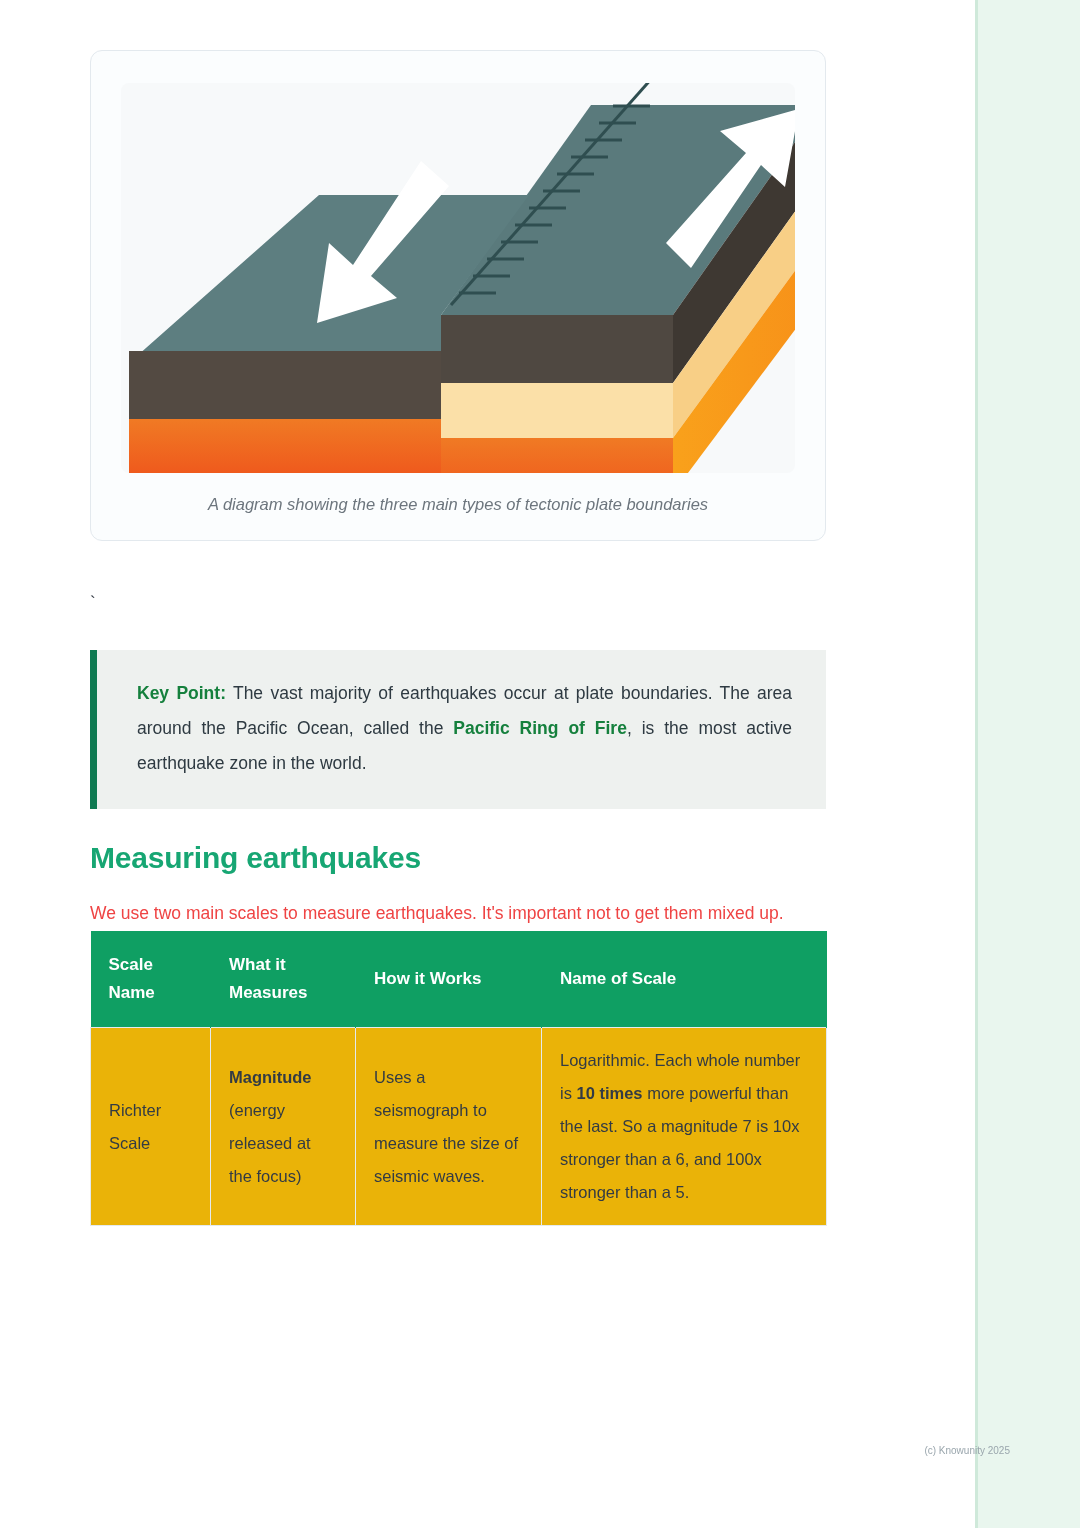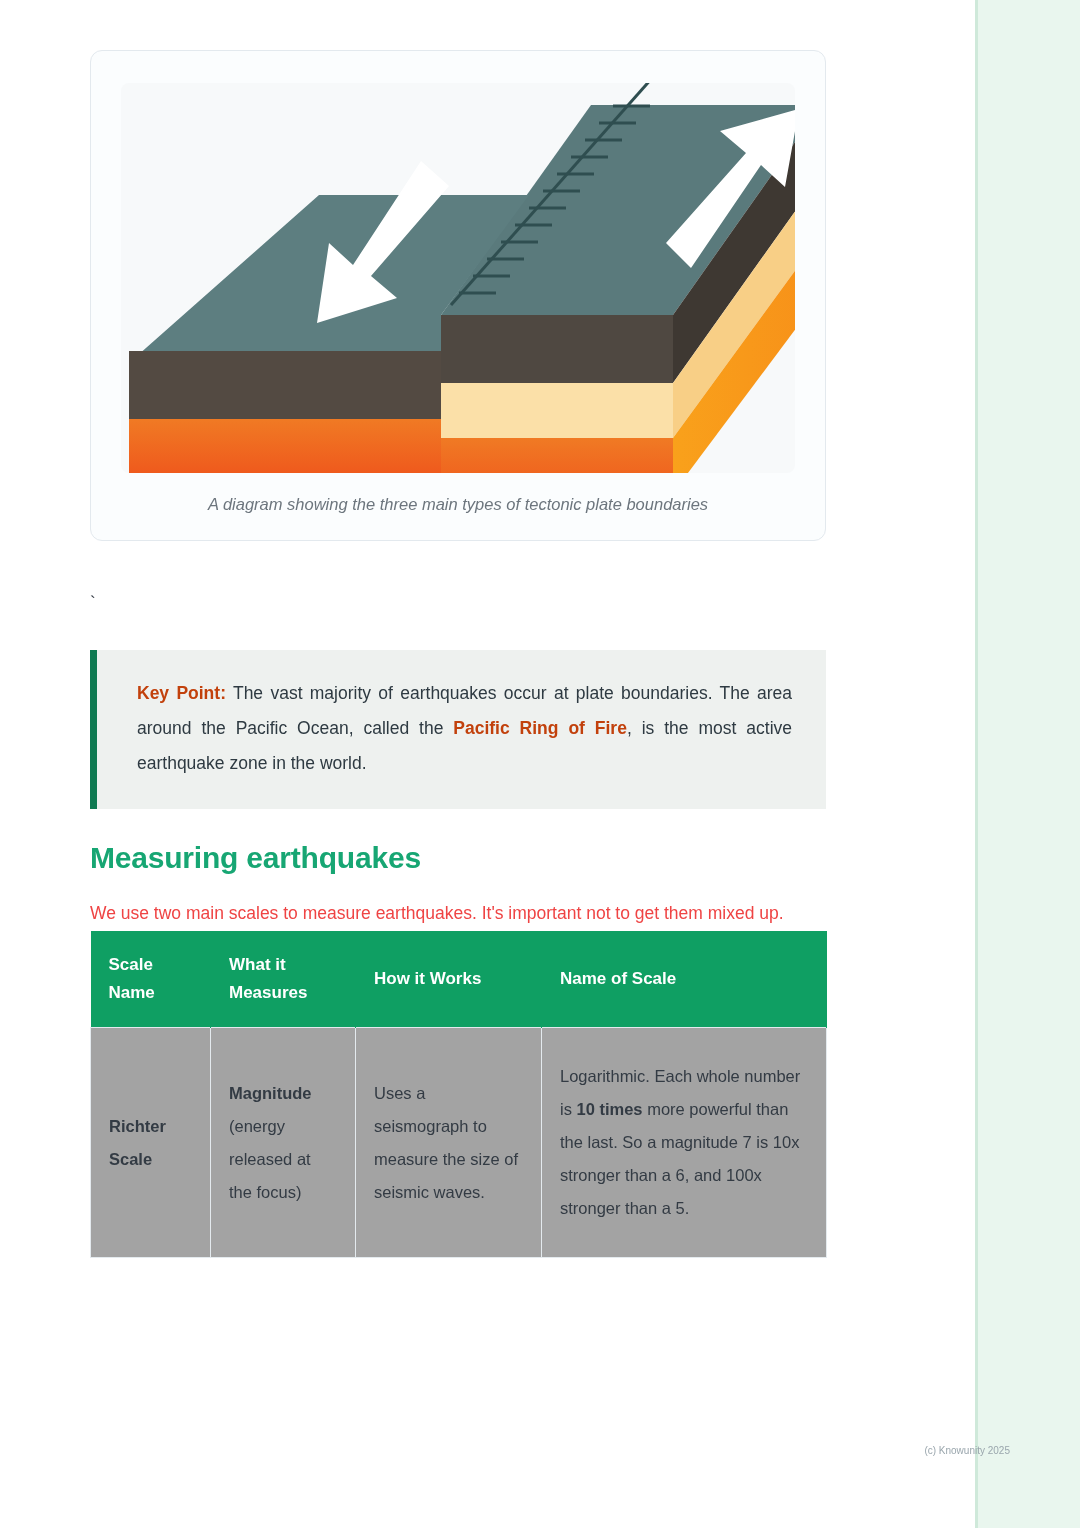"Key Point:" .callout b { color: #c2410c -> #15803d }
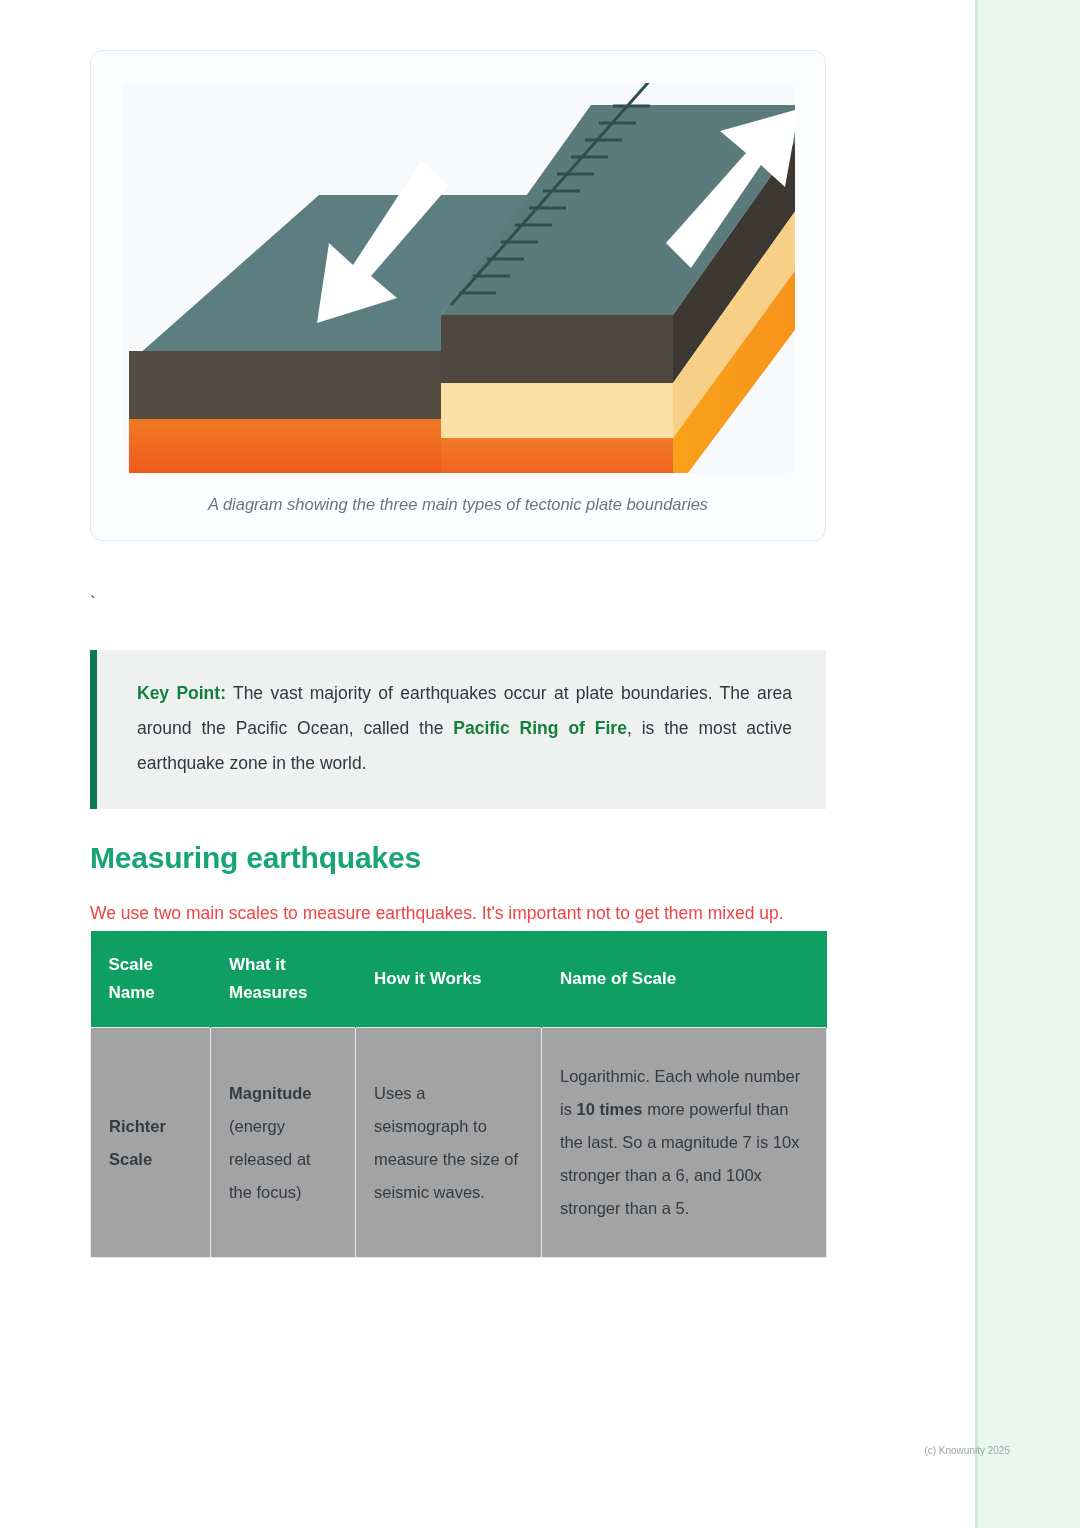"Logarithmic. Each whole number is" table.scales tbody td { background: #a3a3a3 -> #eab308; padding: 32px 18px -> 16px 18px }
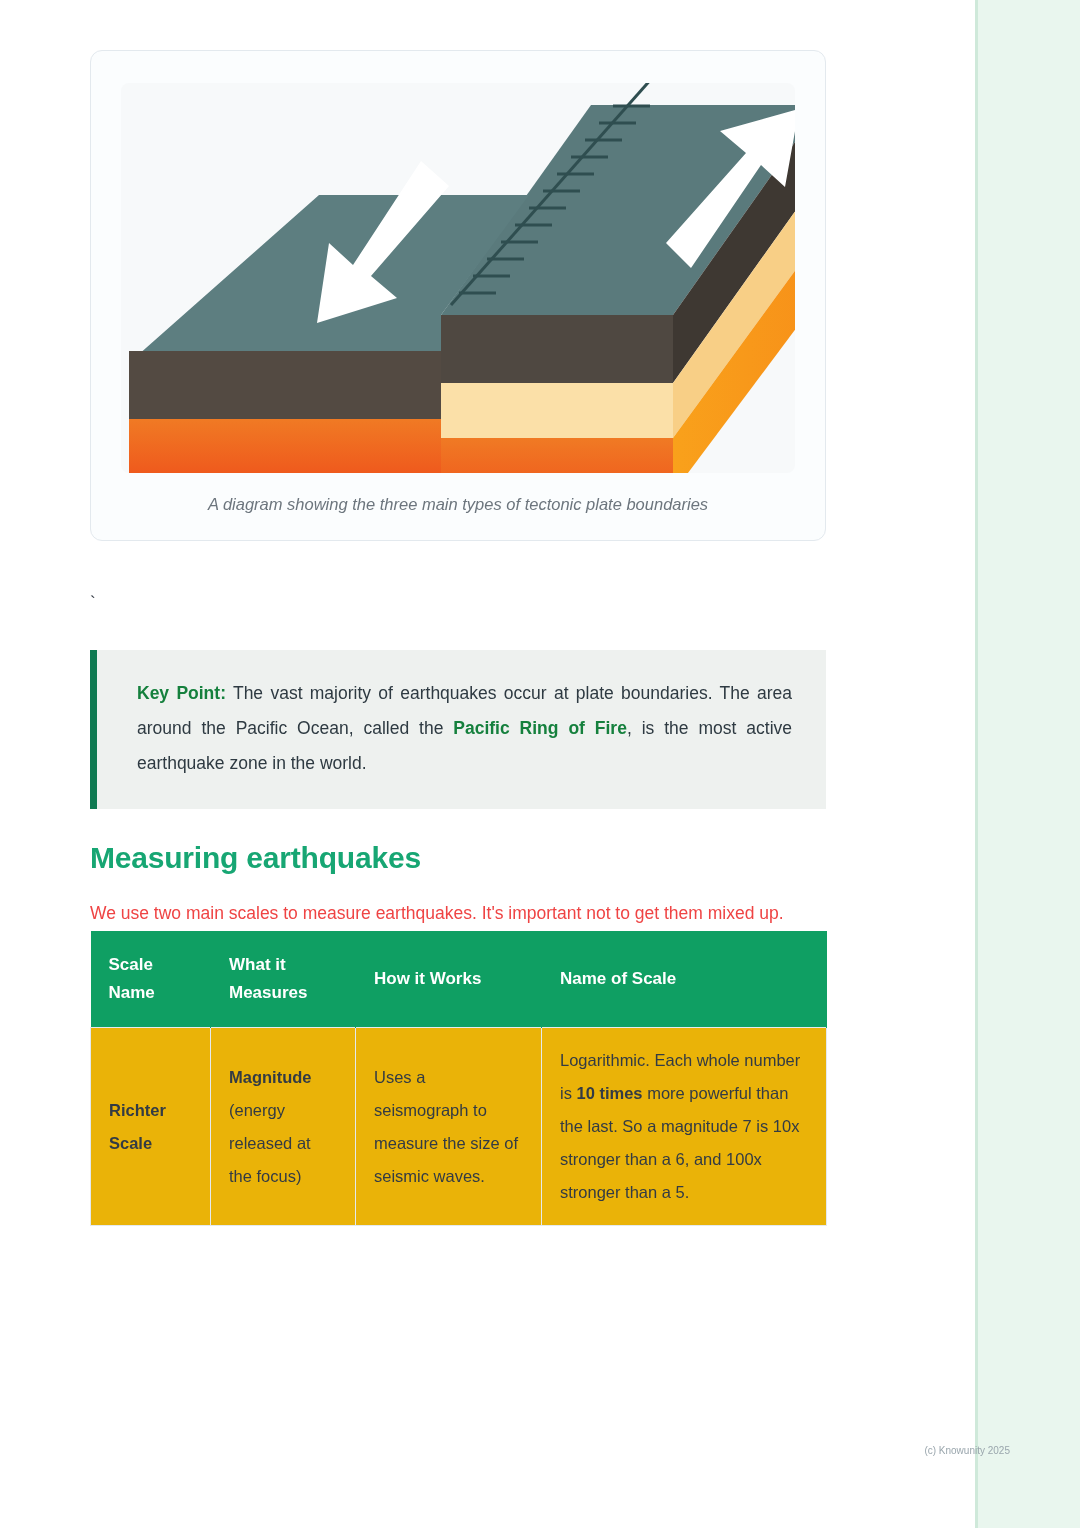"Richter Scale" table.scales tbody td.strong { font-weight: bold -> normal }
